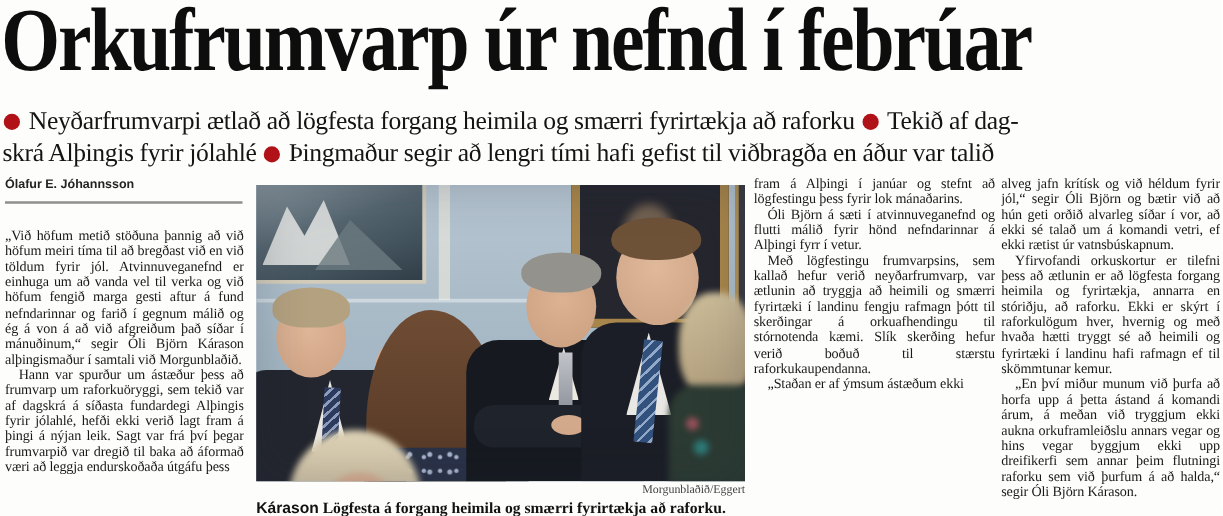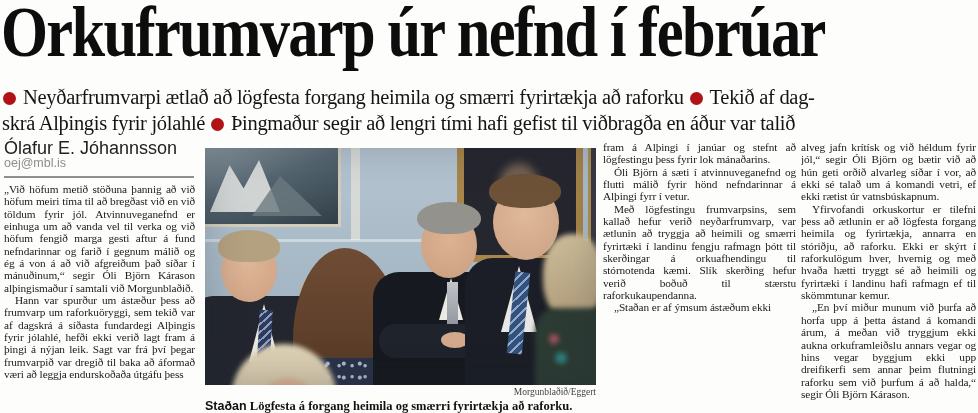"Ólafur E. Jóhannsson" .byline .author { font-size: 18px -> 10px; font-weight: 400 -> 700 }
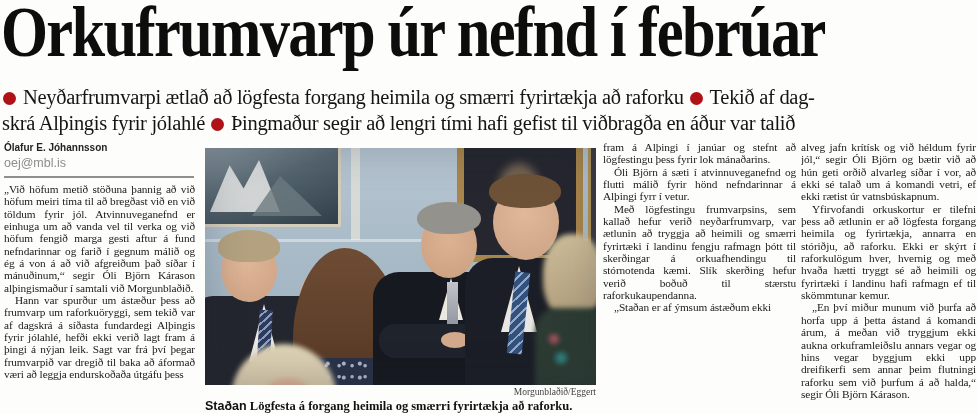"oej@mbl.is" div.email { html: <div>oej@mbl.is</div> -> none }
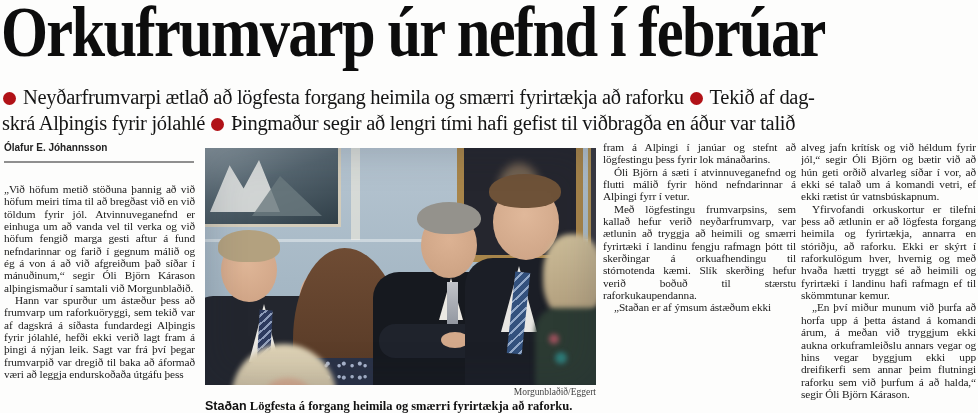"Staðan" span.cap-label { text: Staðan -> Kárason }
